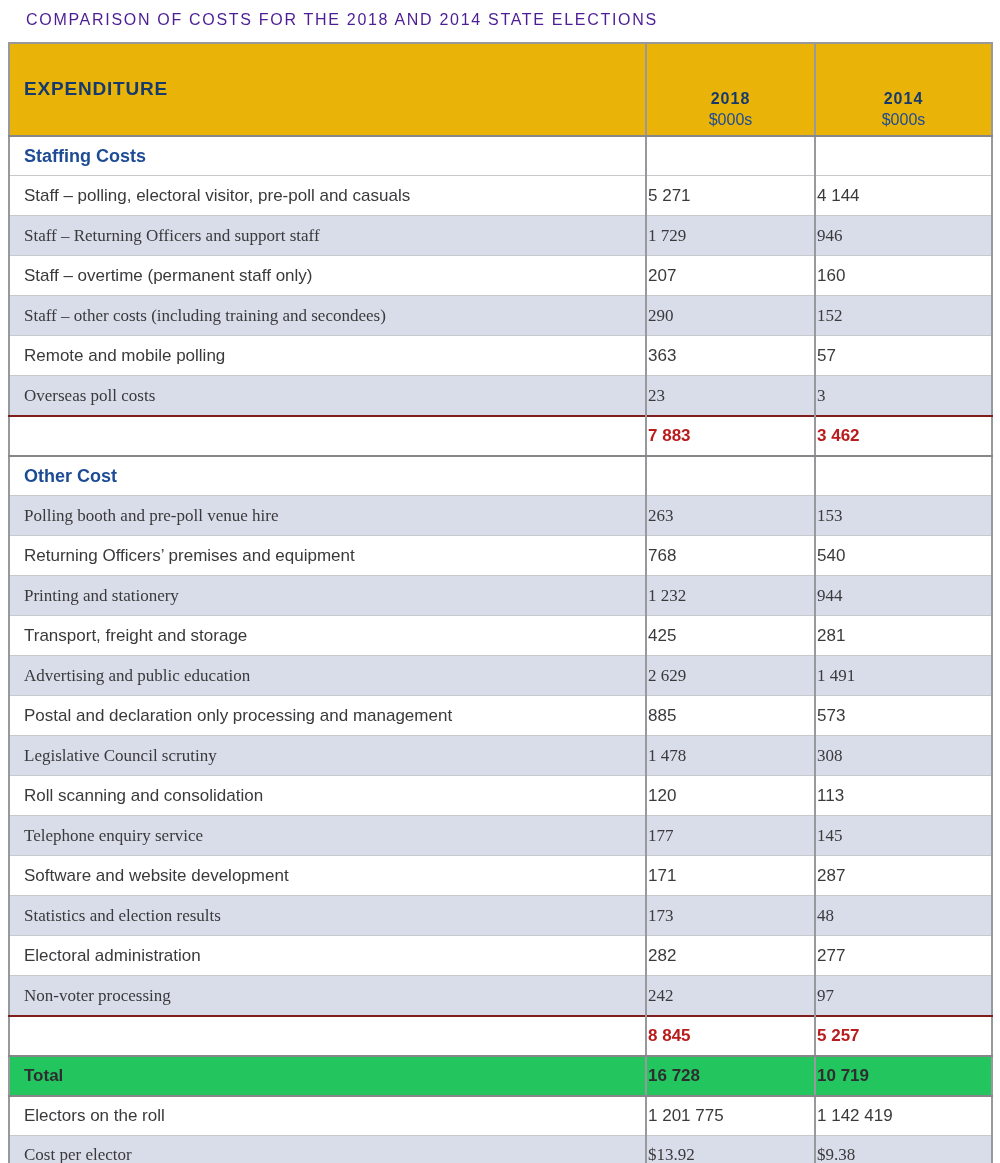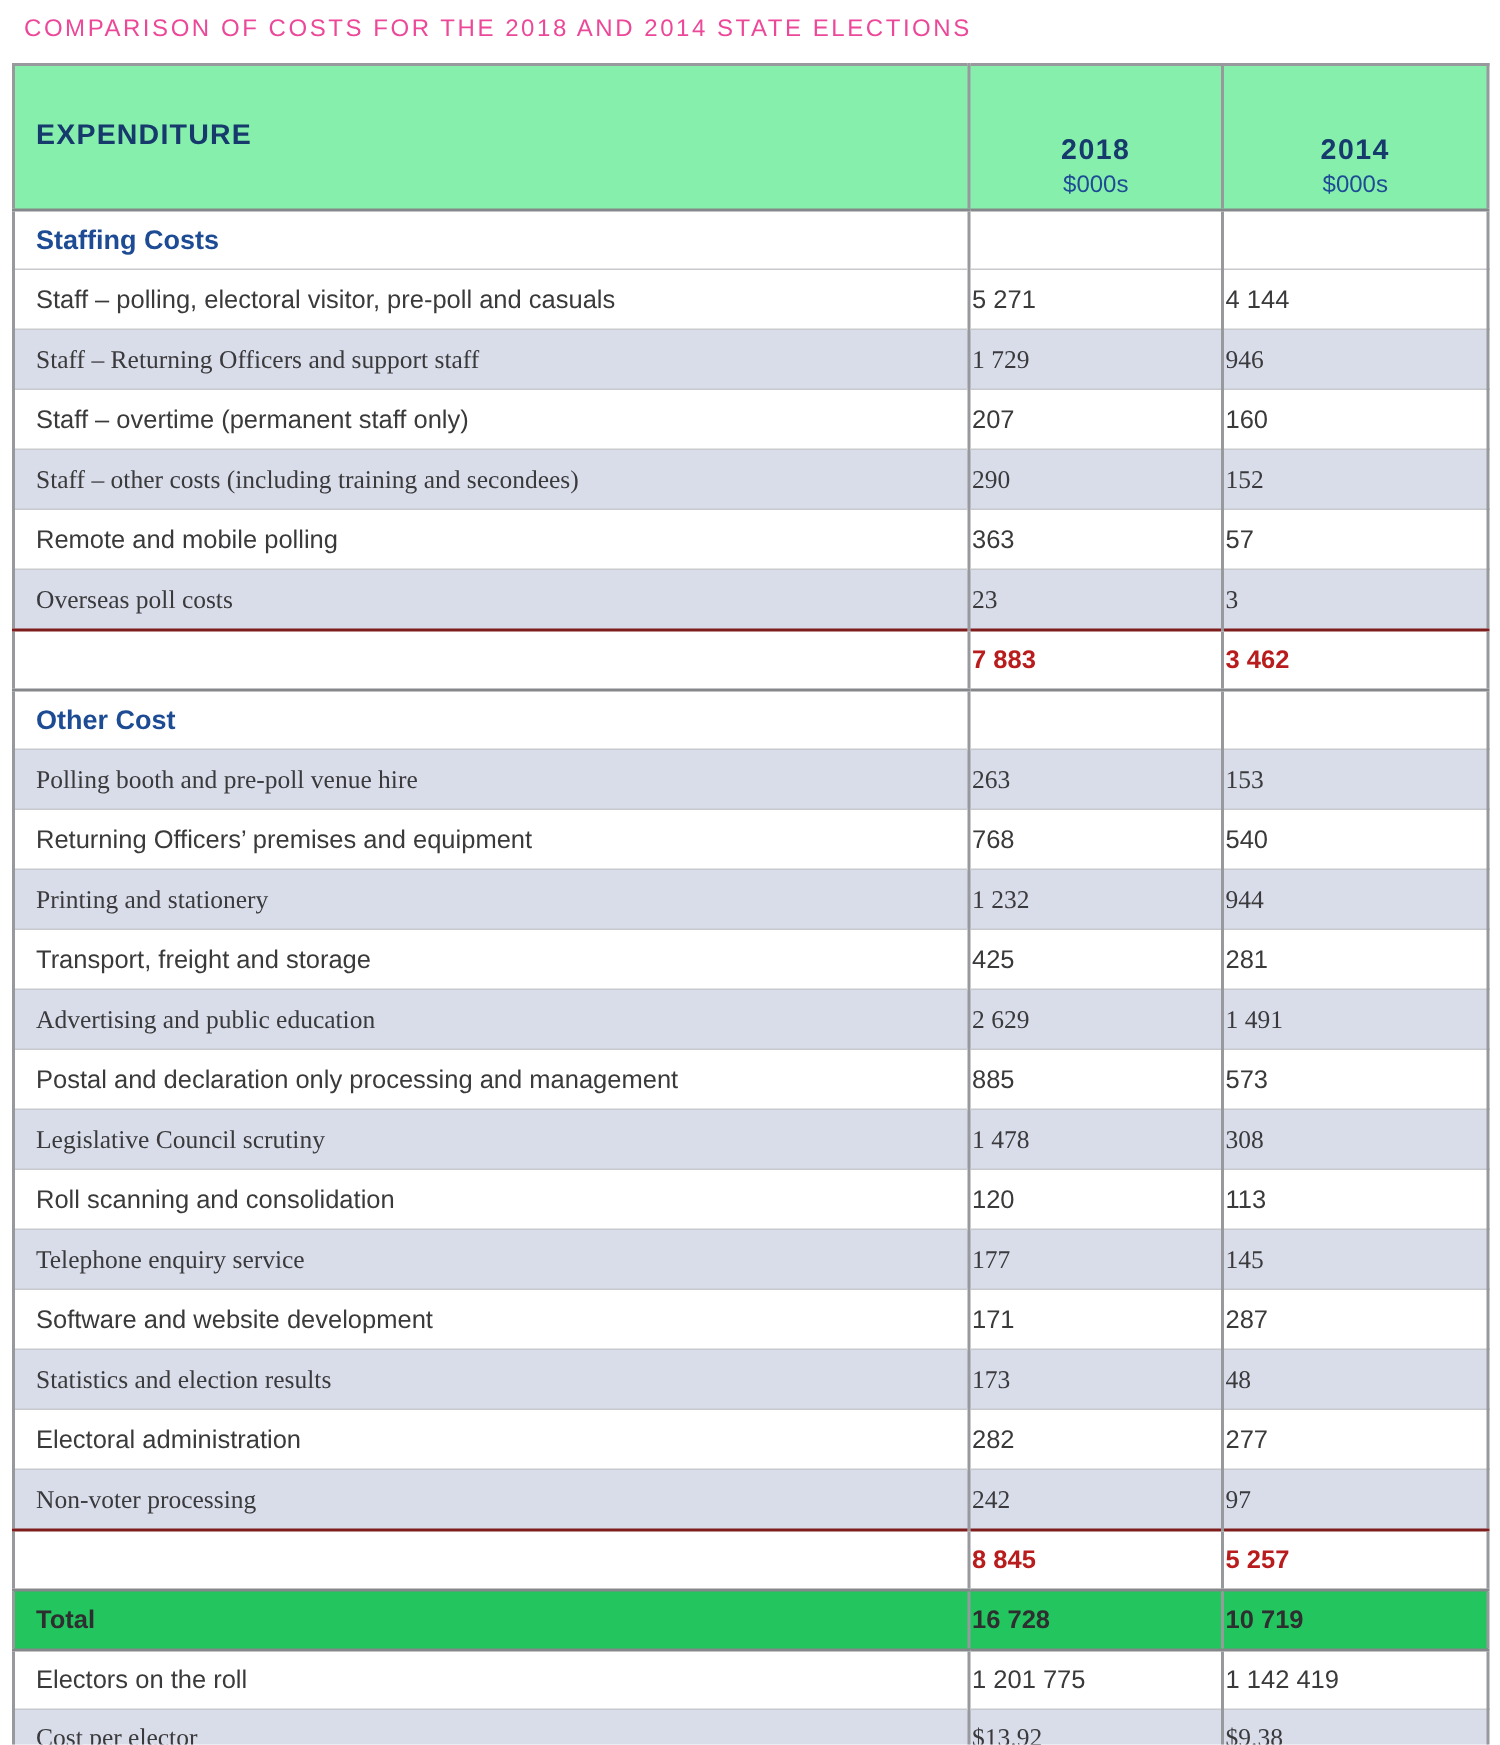"COMPARISON OF COSTS FOR THE" .doc-title { color: #ec4899 -> #4c1d95; margin: 3px 0 13px 8px -> 3px 0 13px 18px }
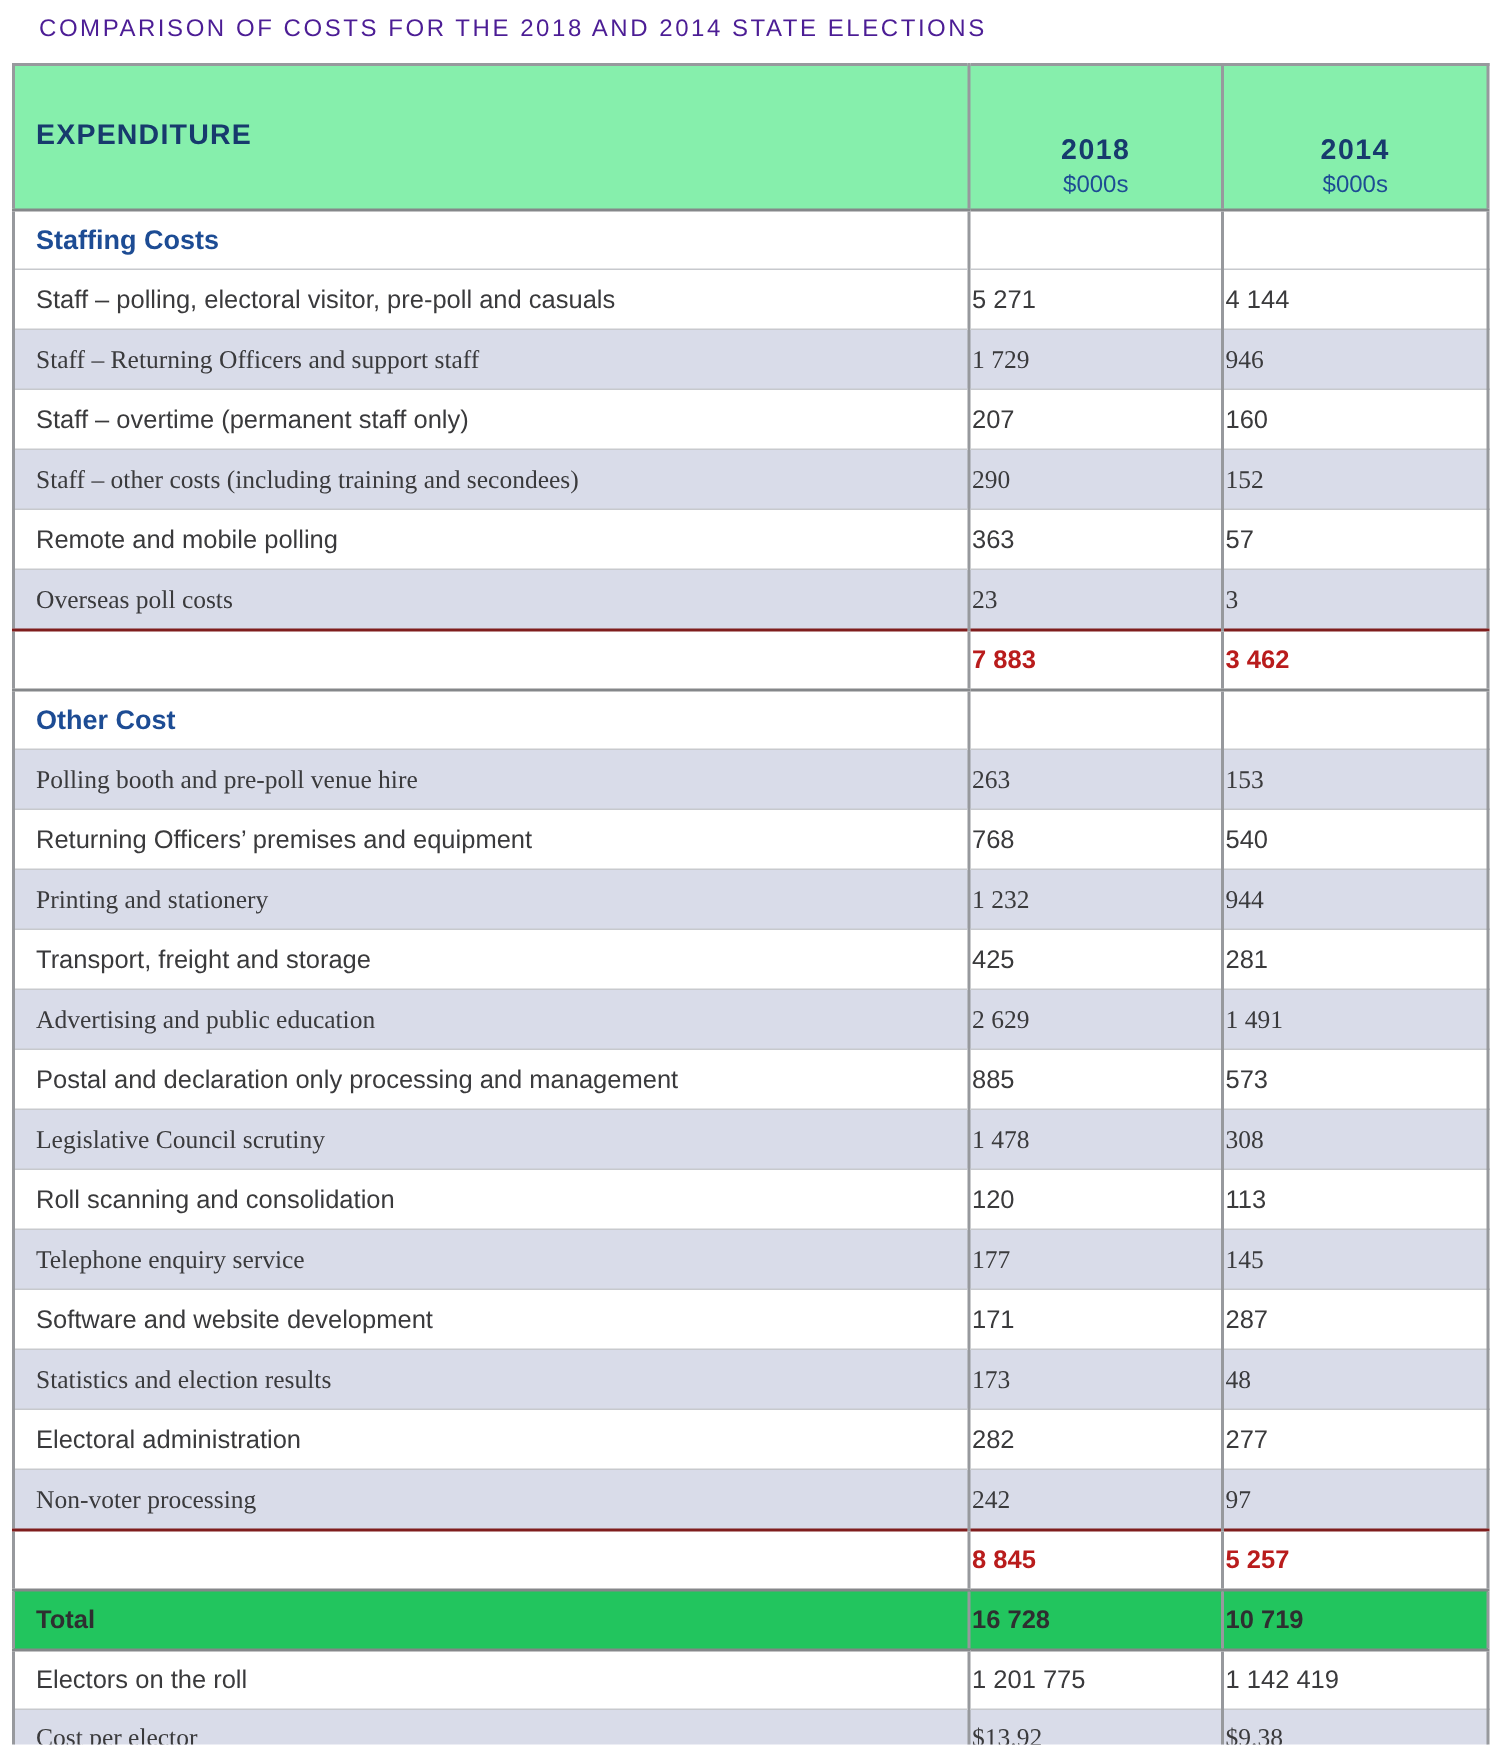"EXPENDITURE" thead th { background: #86efac -> #eab308 }
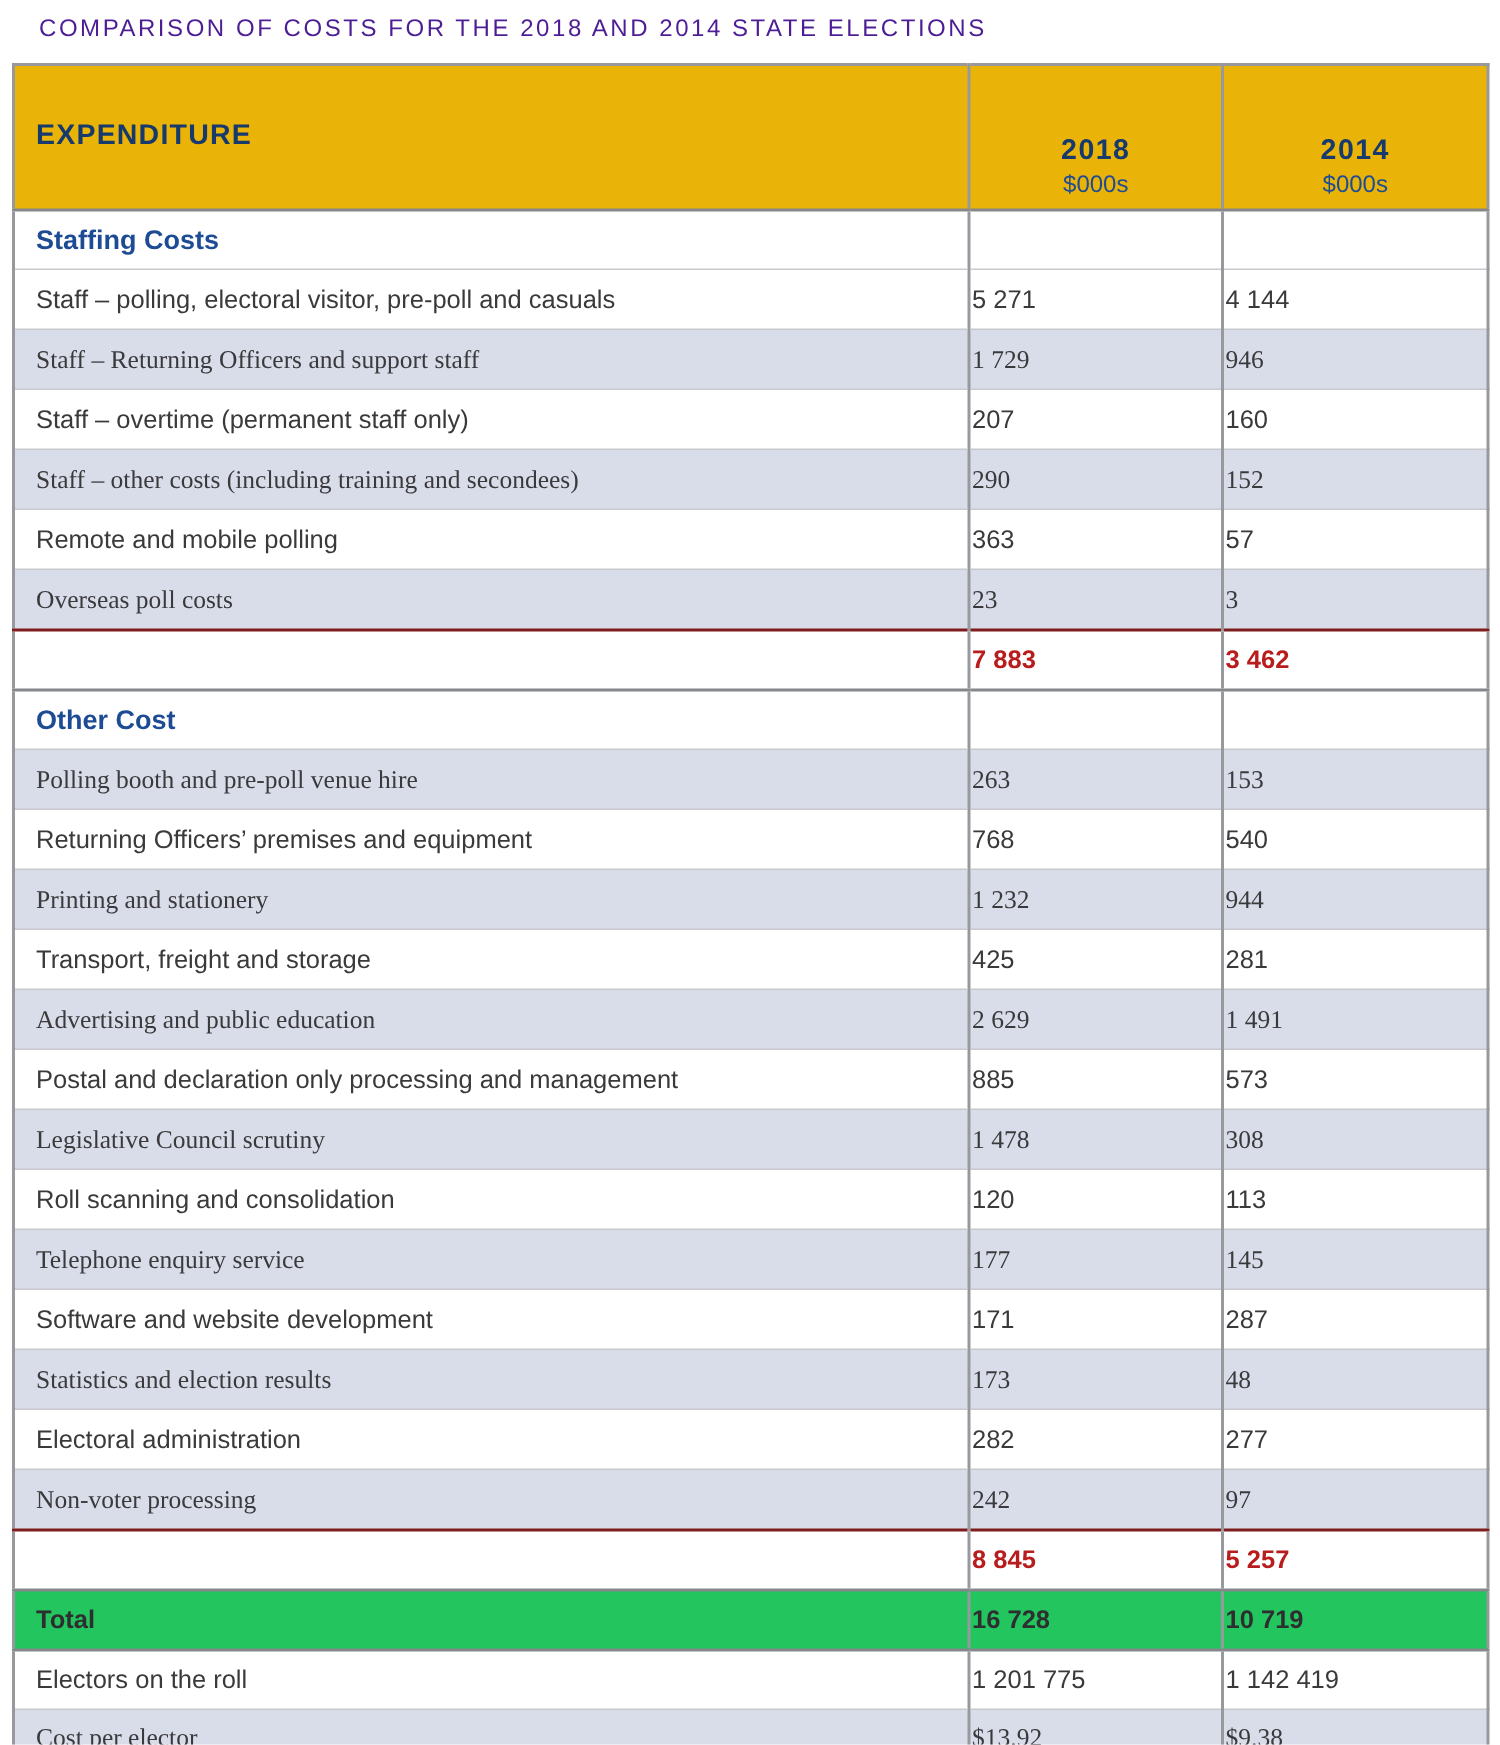"2018" .year-num { font-size: 19px -> 16px }
